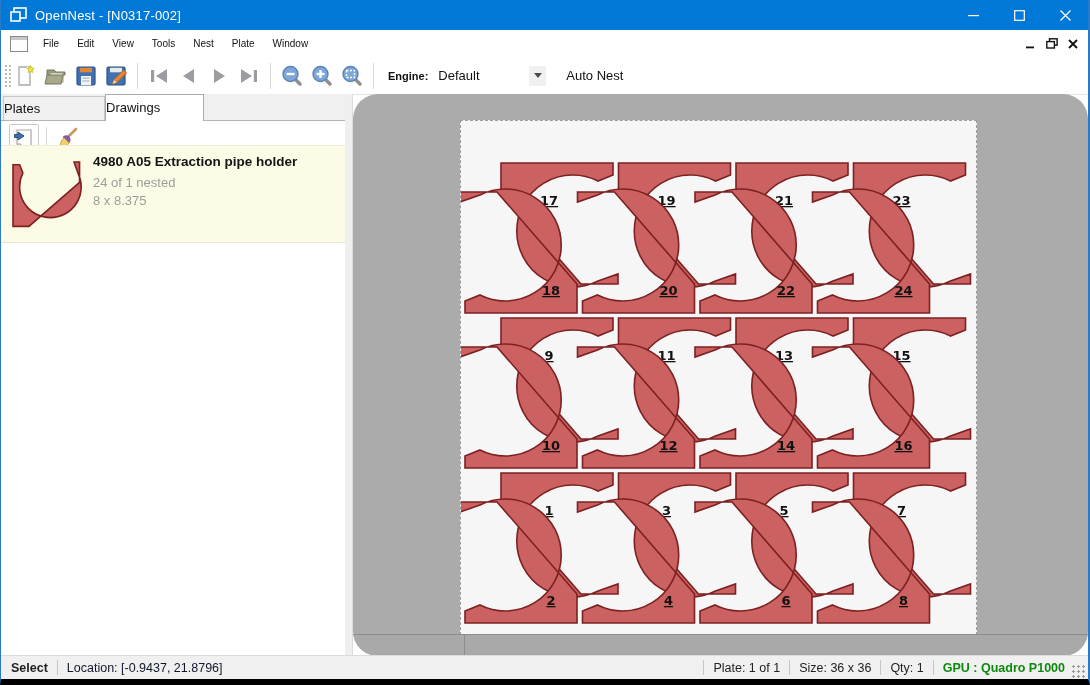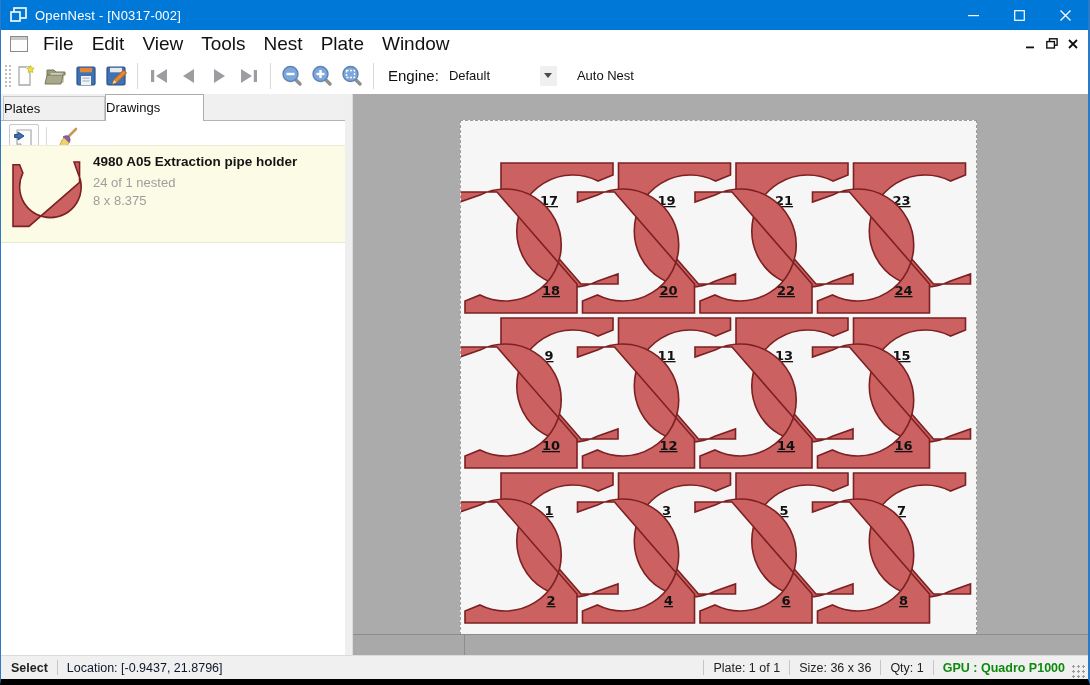"File" .menu-item { font-size: 19px -> 10px }
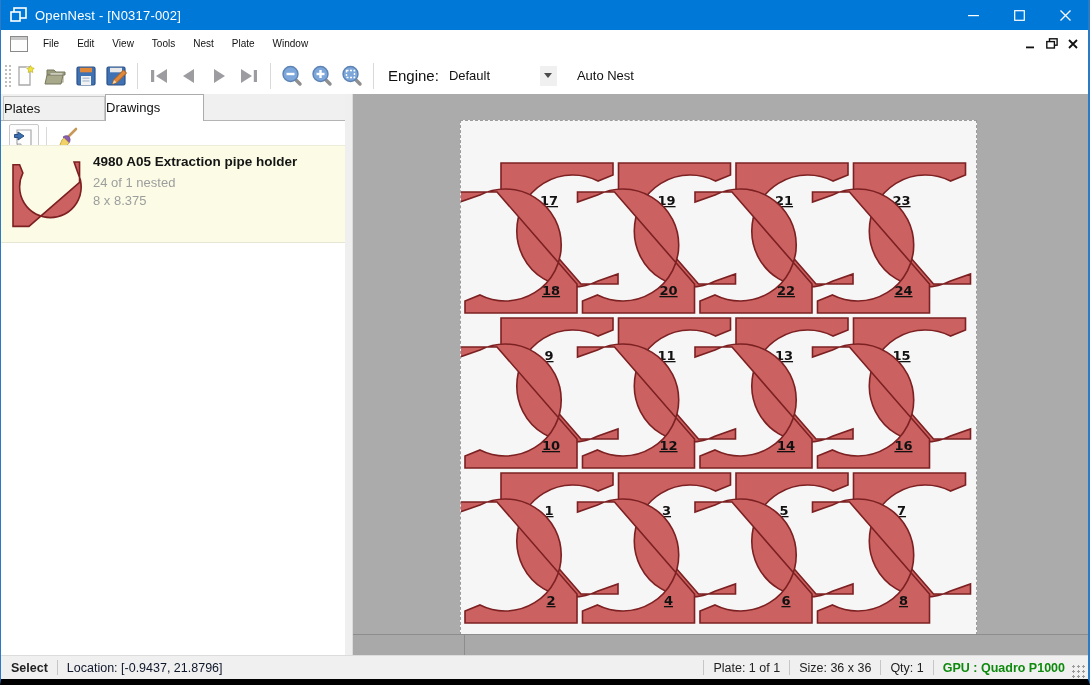"Engine:" .engine-label { font-size: 15px -> 11px; font-weight: normal -> bold }
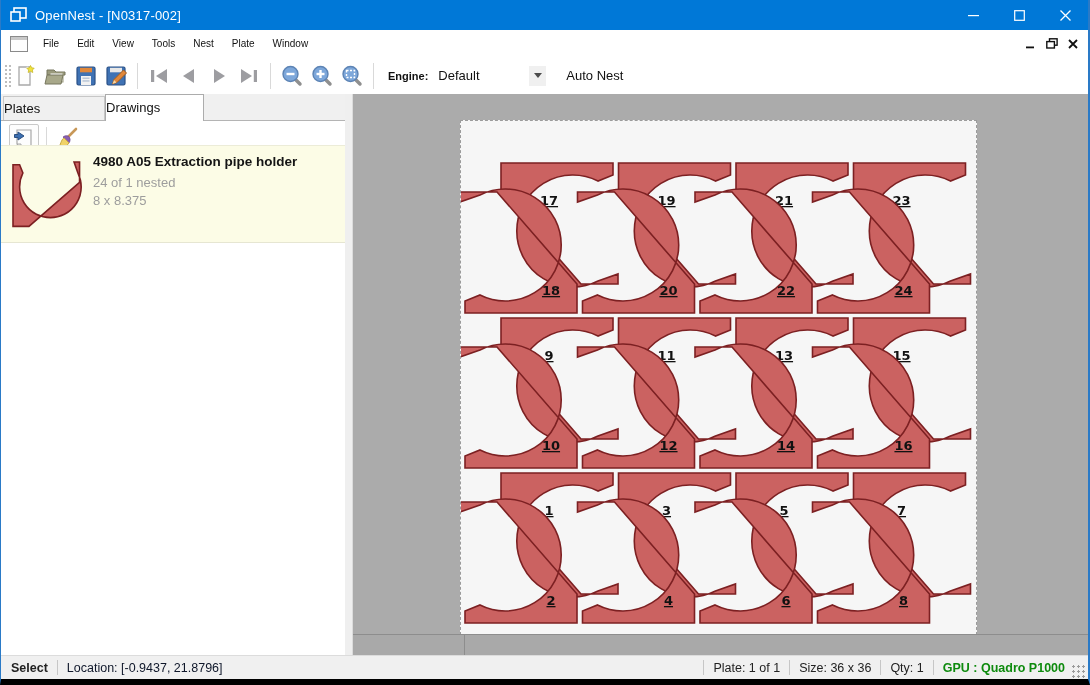"17" div.canvas { border-radius: none -> 25px }
